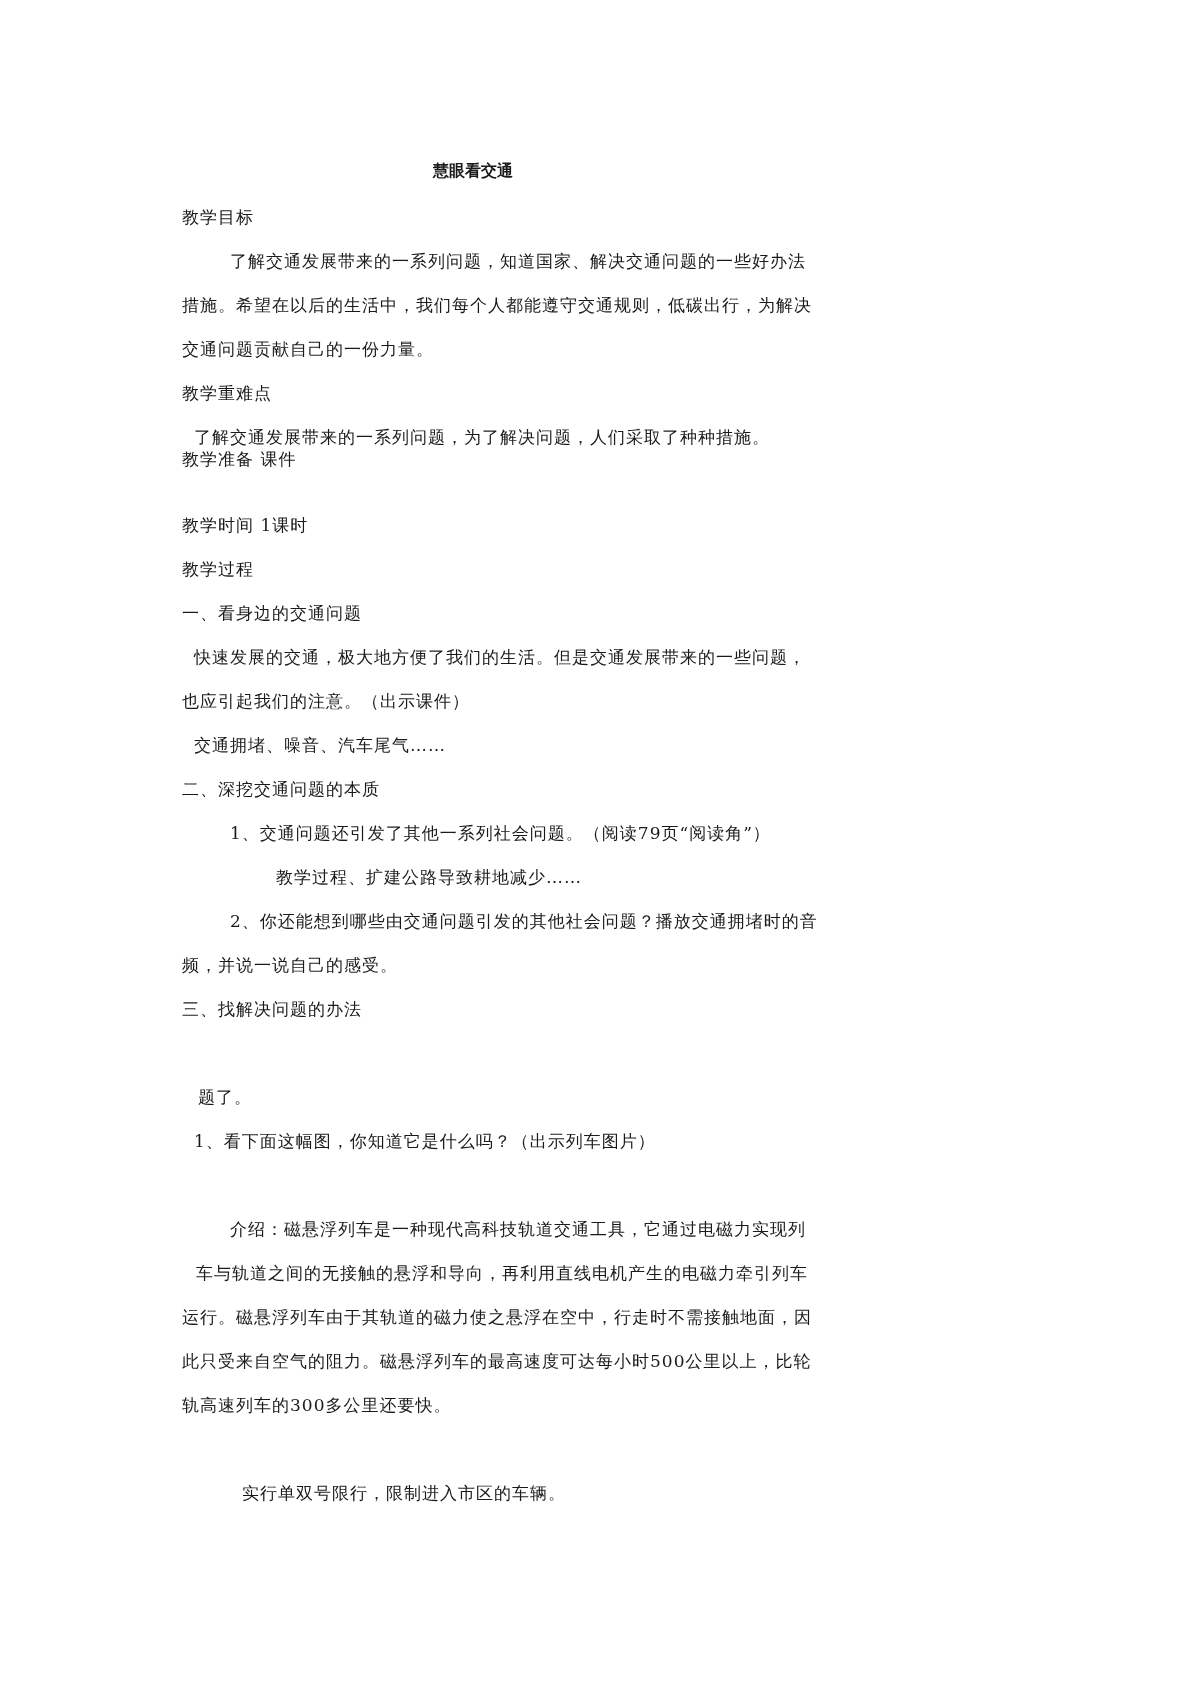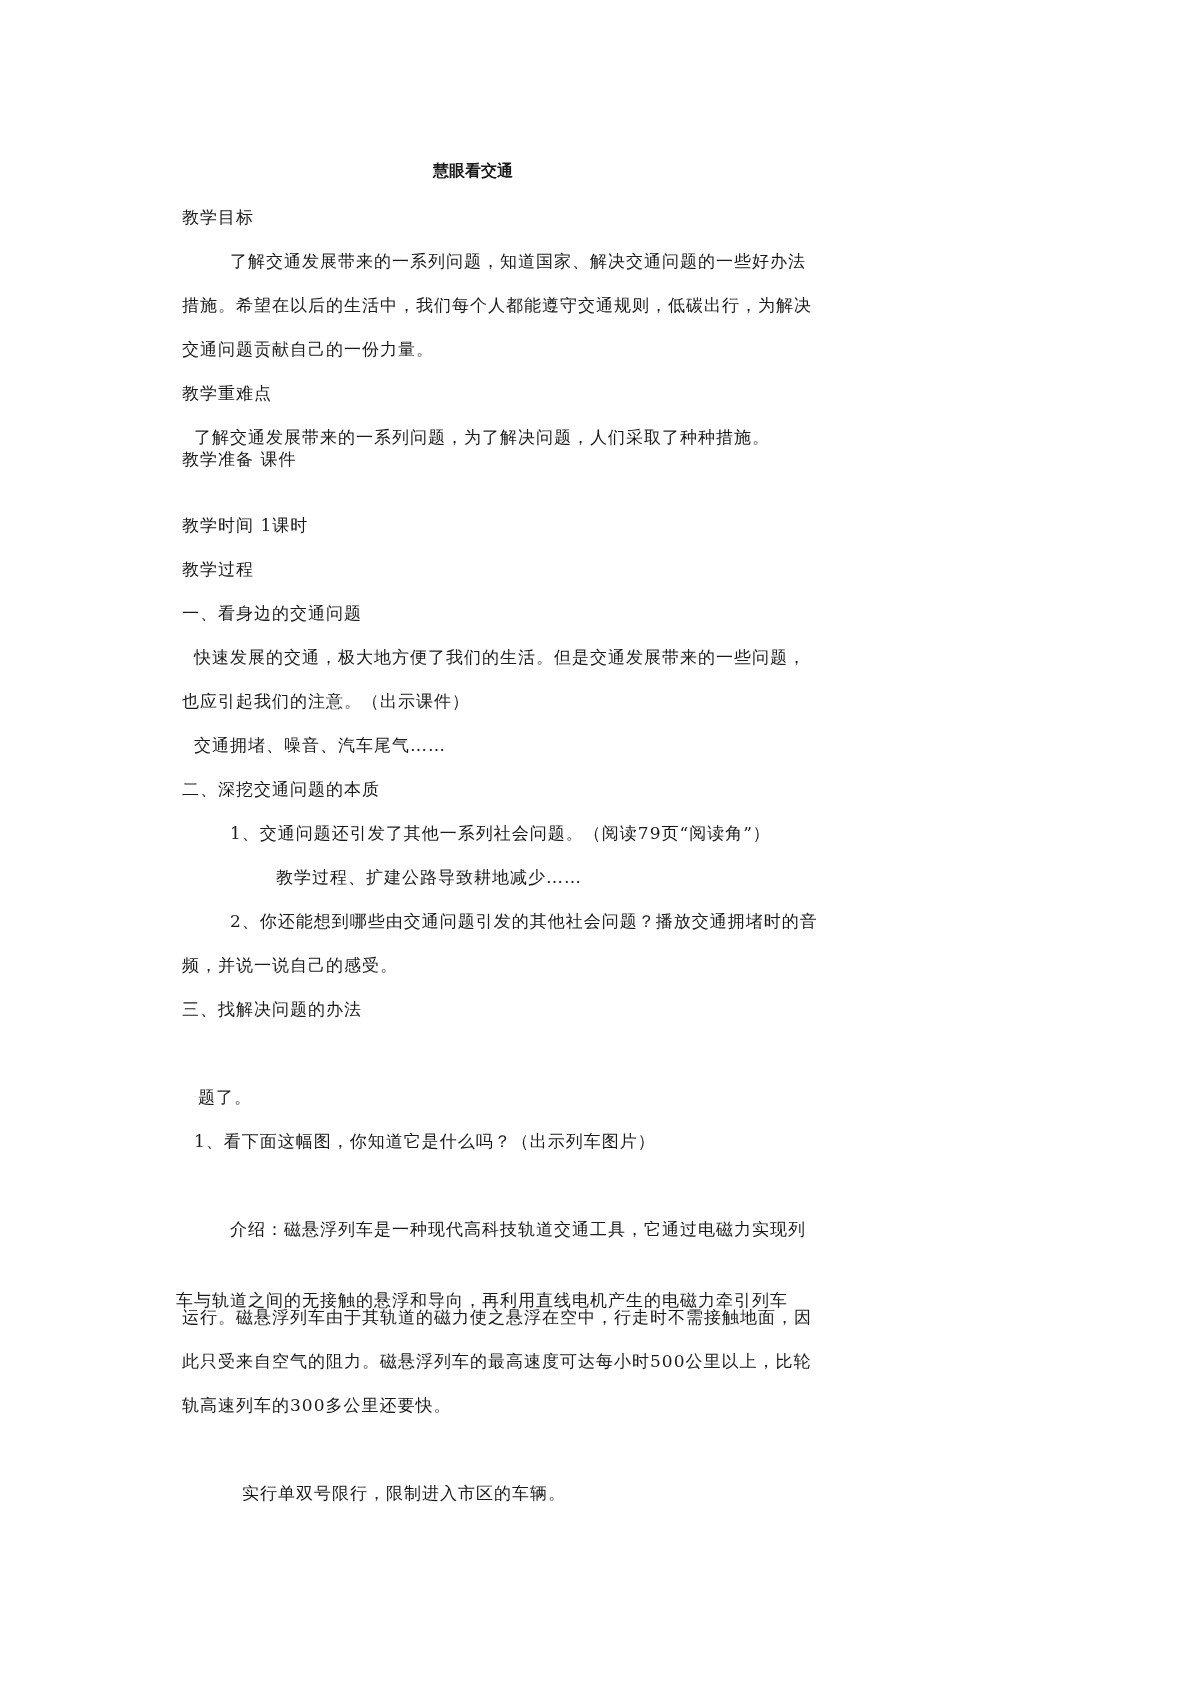"车与轨道之间的无接触的悬浮和导向，再利用直线电机产生的电磁力牵引列车" div.line { left: 176px -> 196px; margin-top: 27px -> none }
